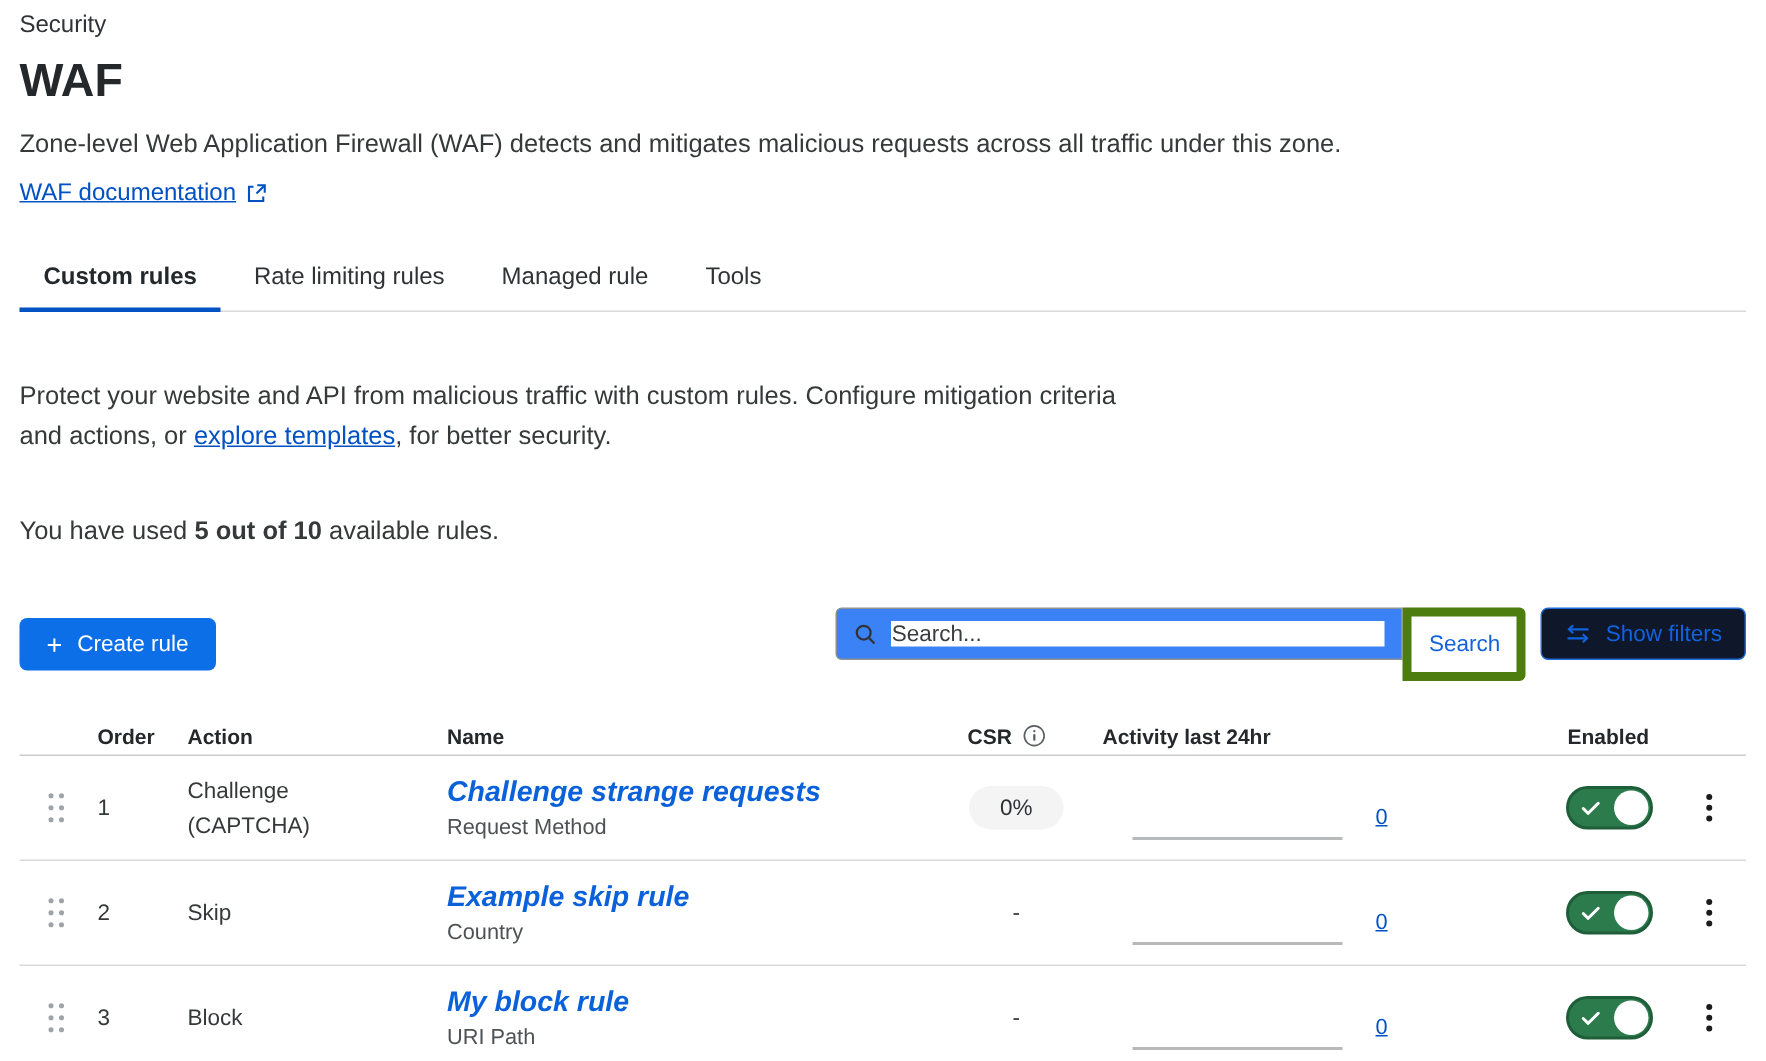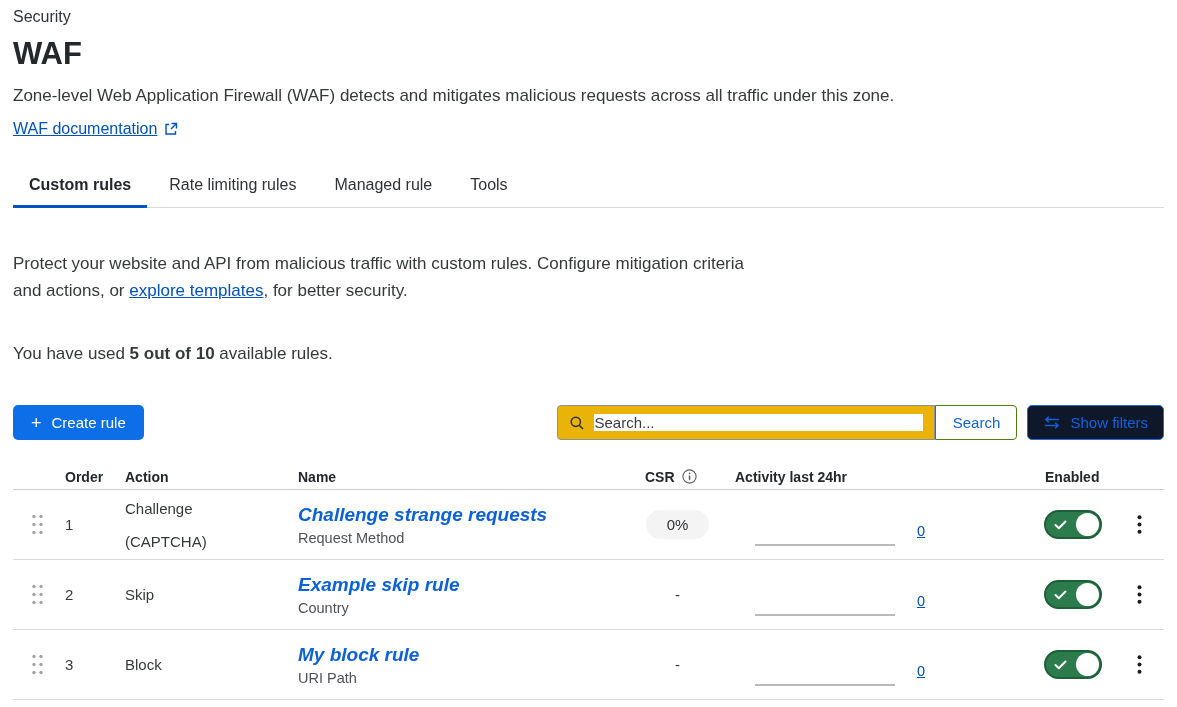"Search..." .search-box { background: #eab308 -> #3b82f6 }
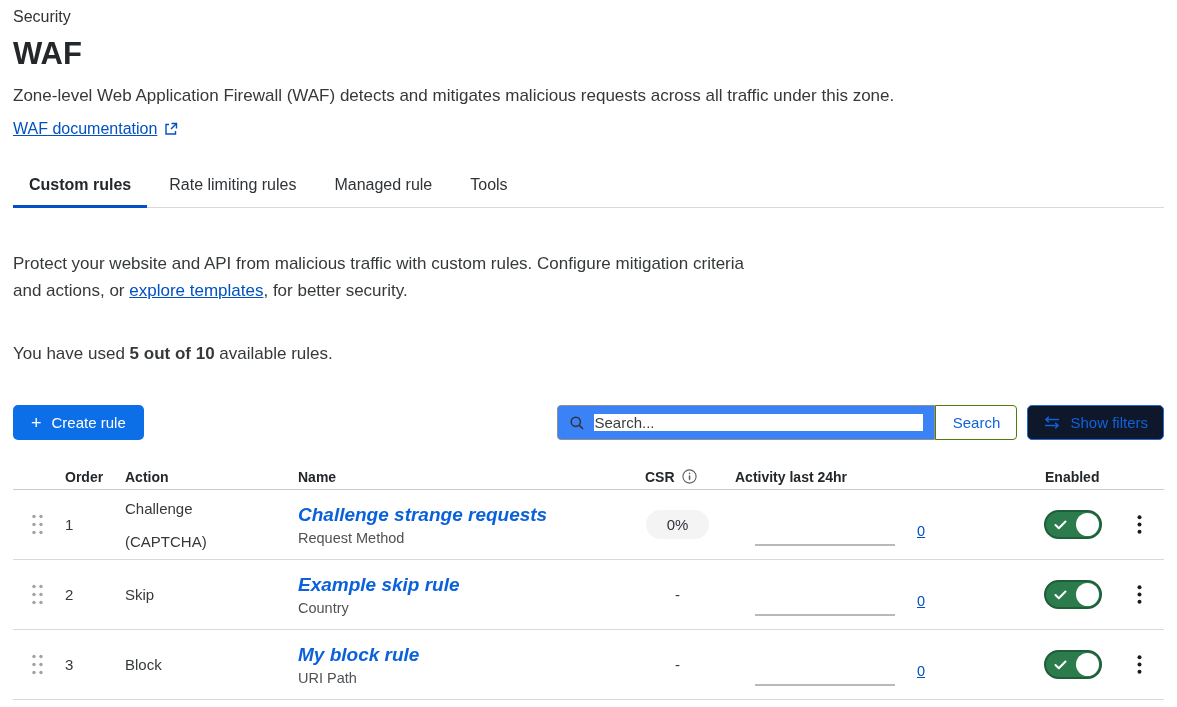"Search" .btn-search { border: 1px solid #4d7c0f -> 6px solid #4d7c0f; height: 35px -> 49px }
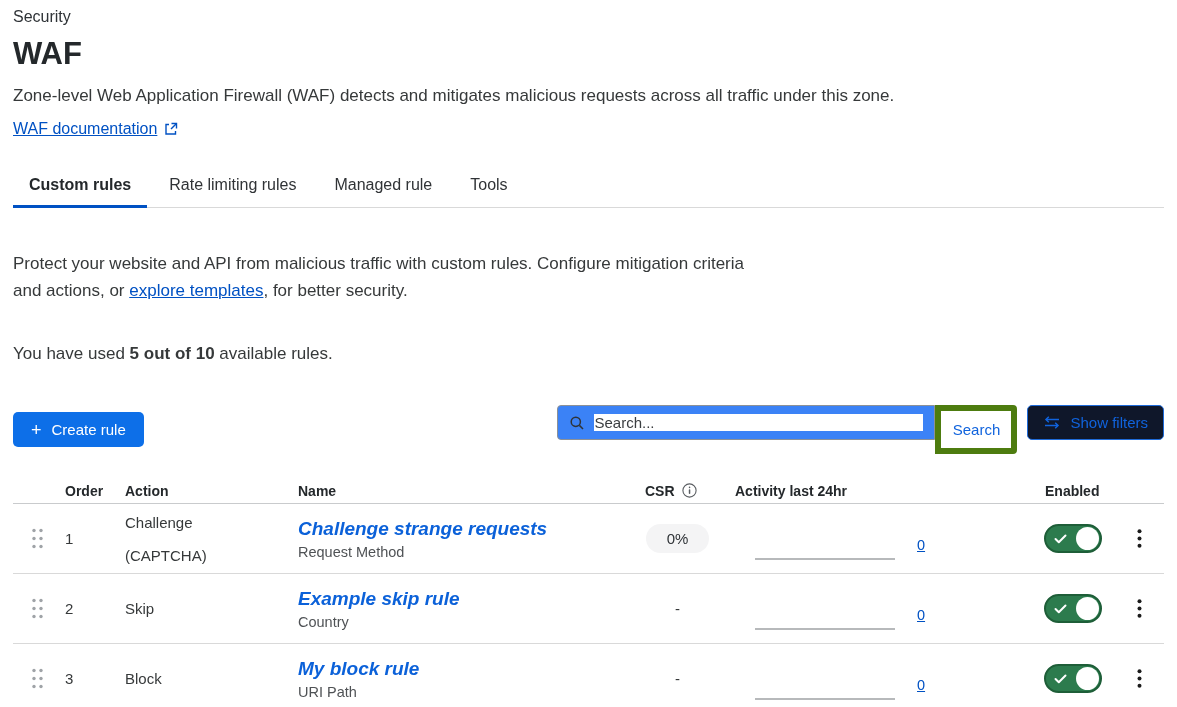"Challenge (CAPTCHA)" .c-action { line-height: 33px -> 23px }
